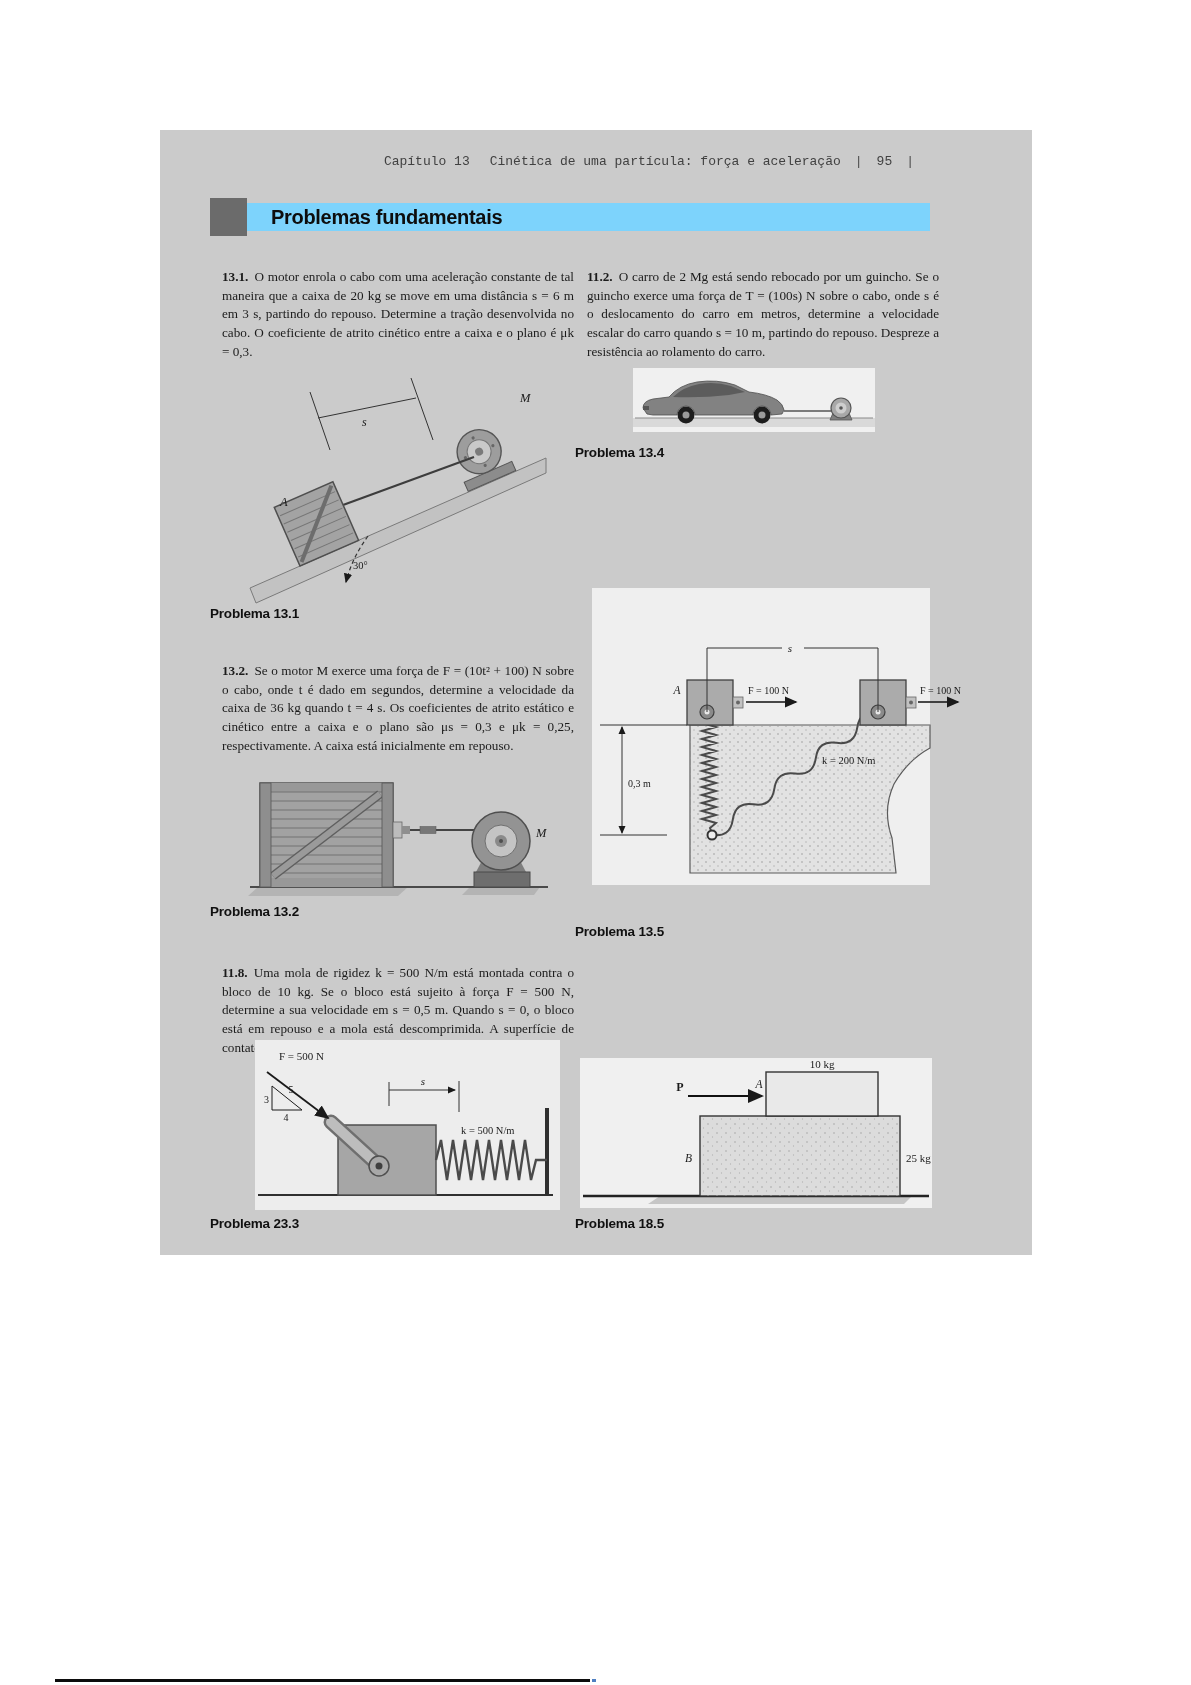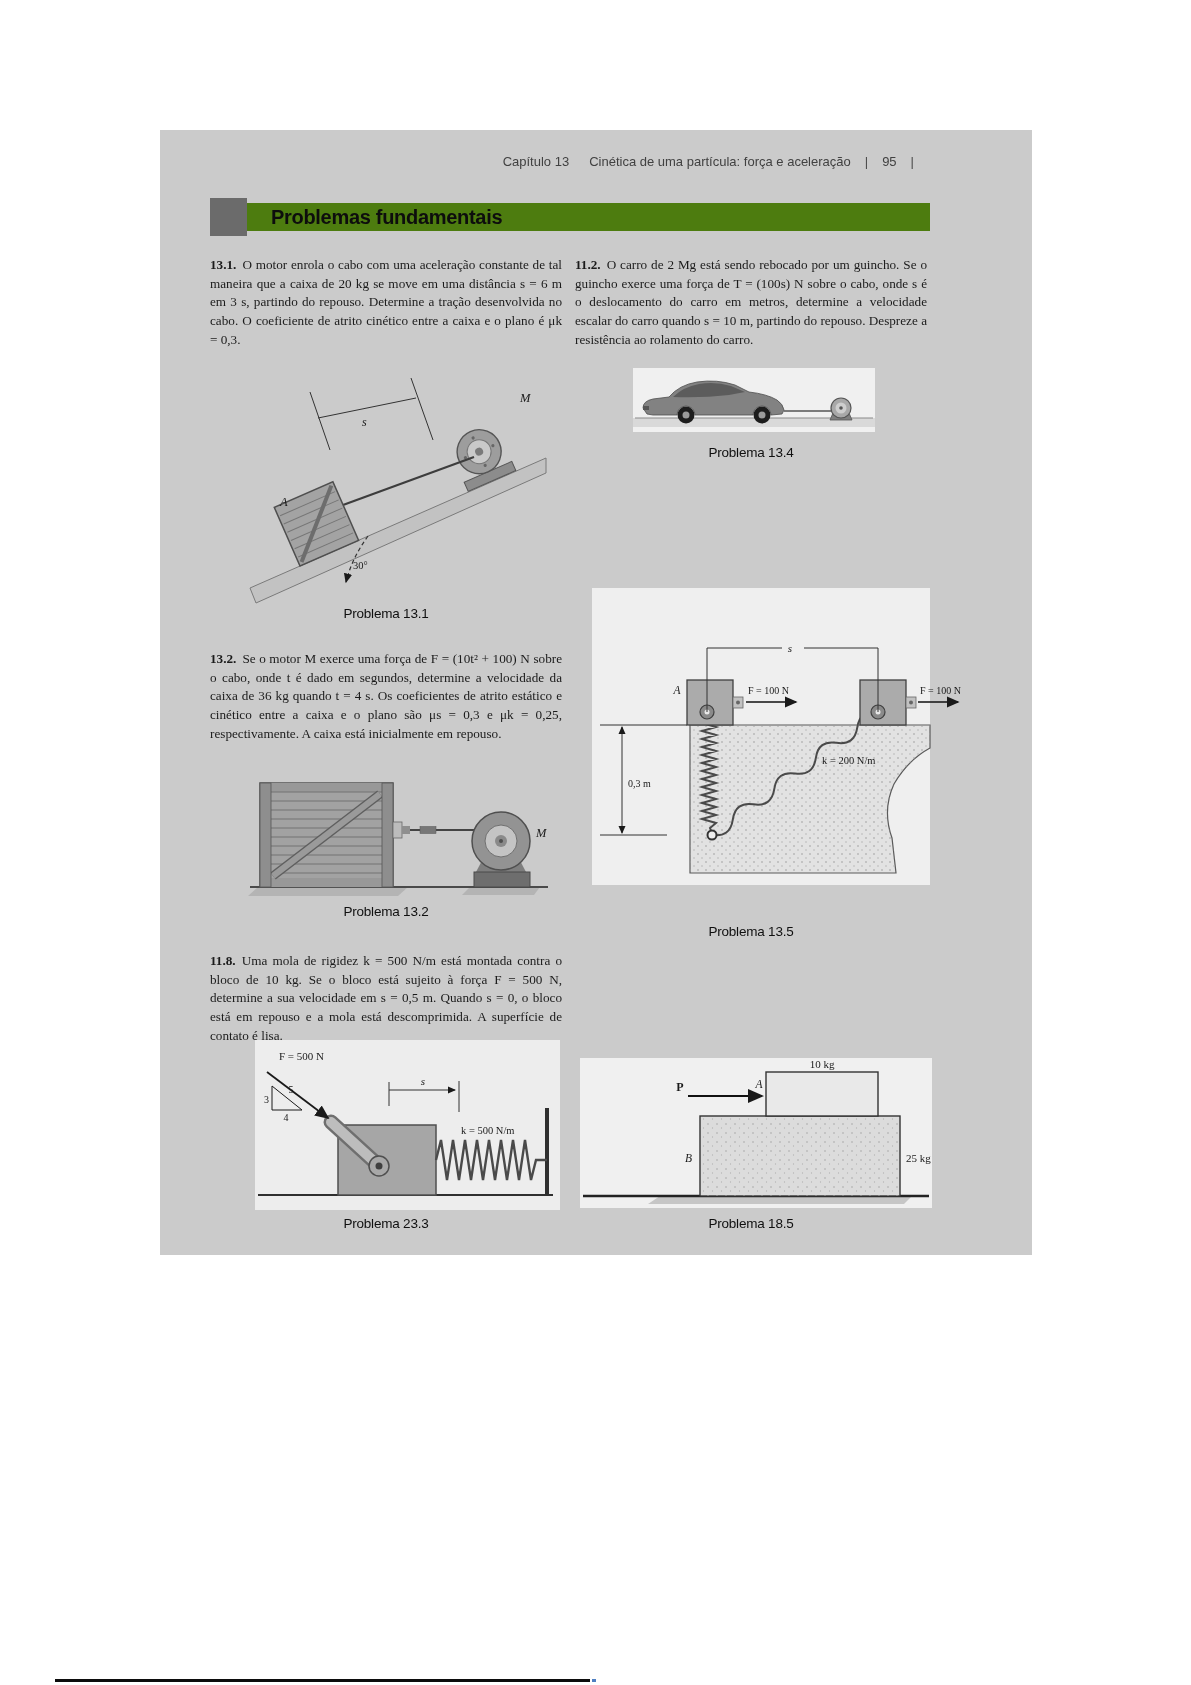"Capítulo 13 Cinética de uma" .runhead { font-family: Liberation Sans, sans-serif -> Liberation Mono, monospace }
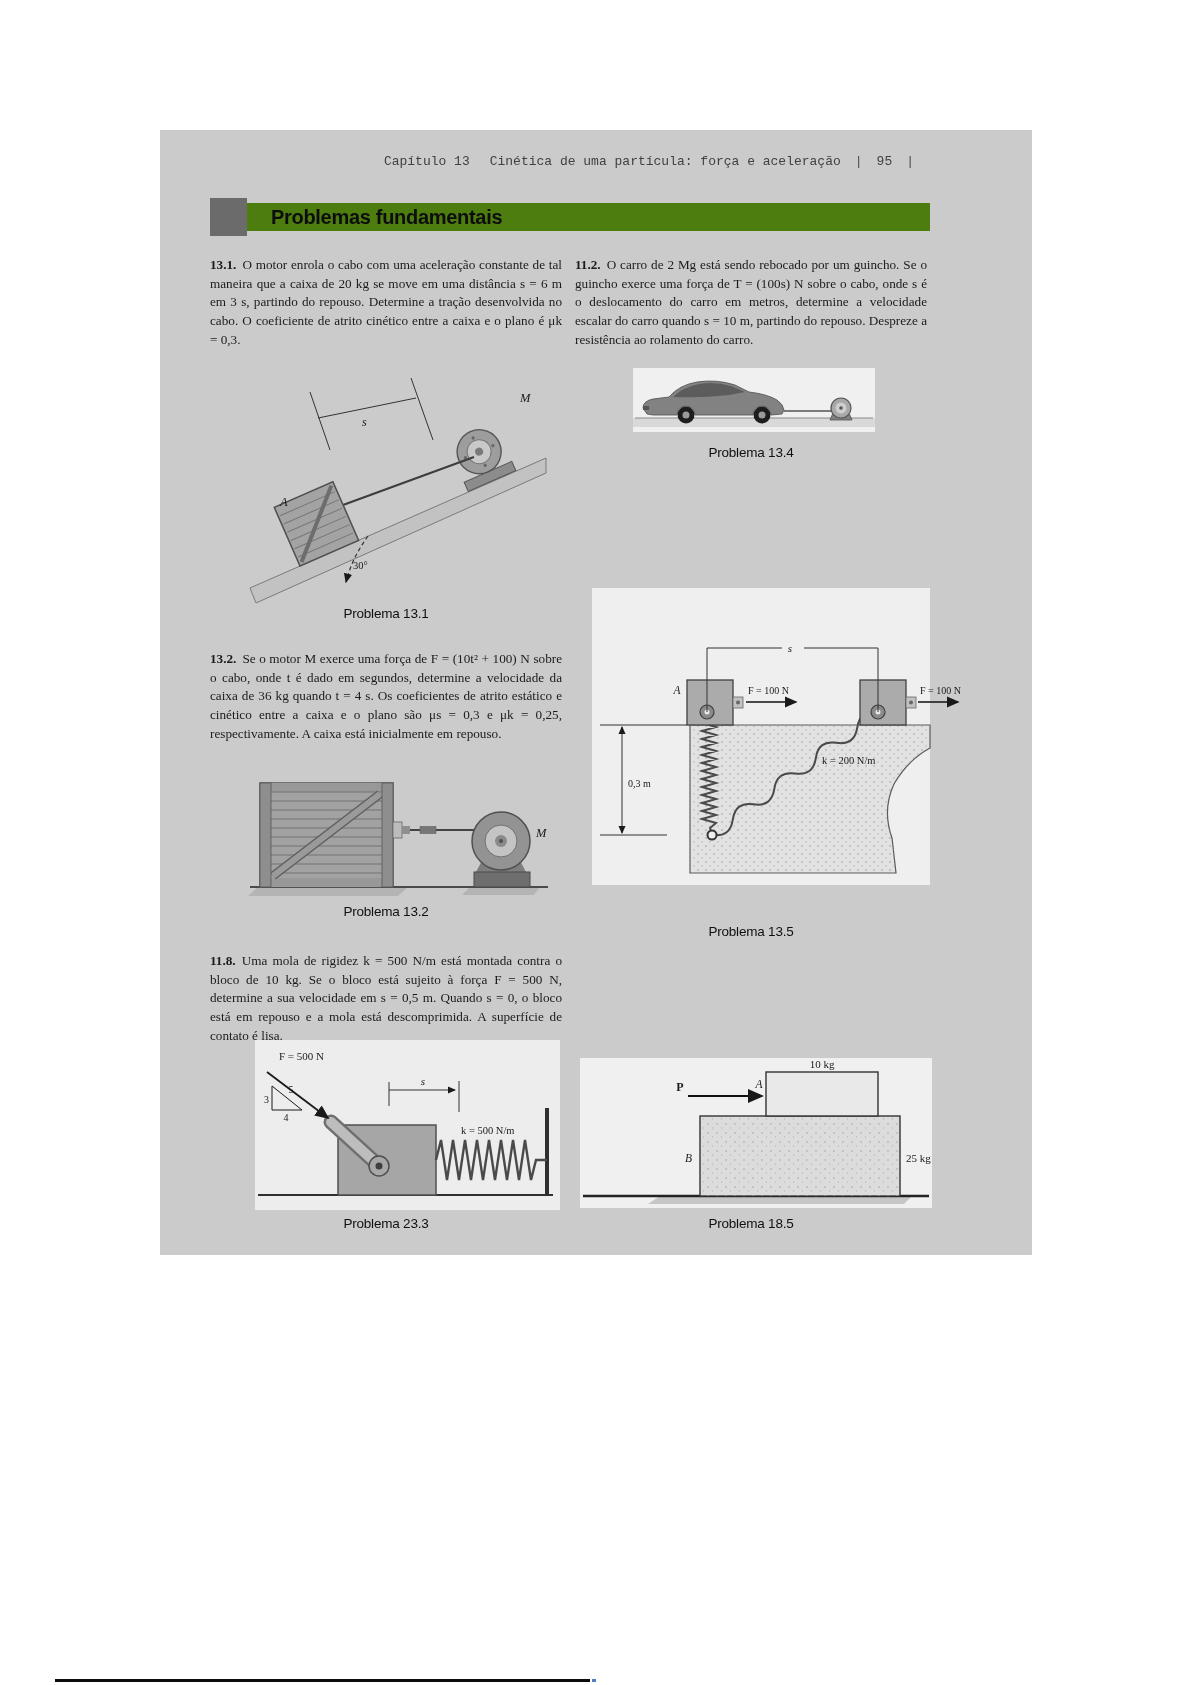"Problemas fundamentais" .banner-bar { background: #4d7c0f -> #7dd3fc }
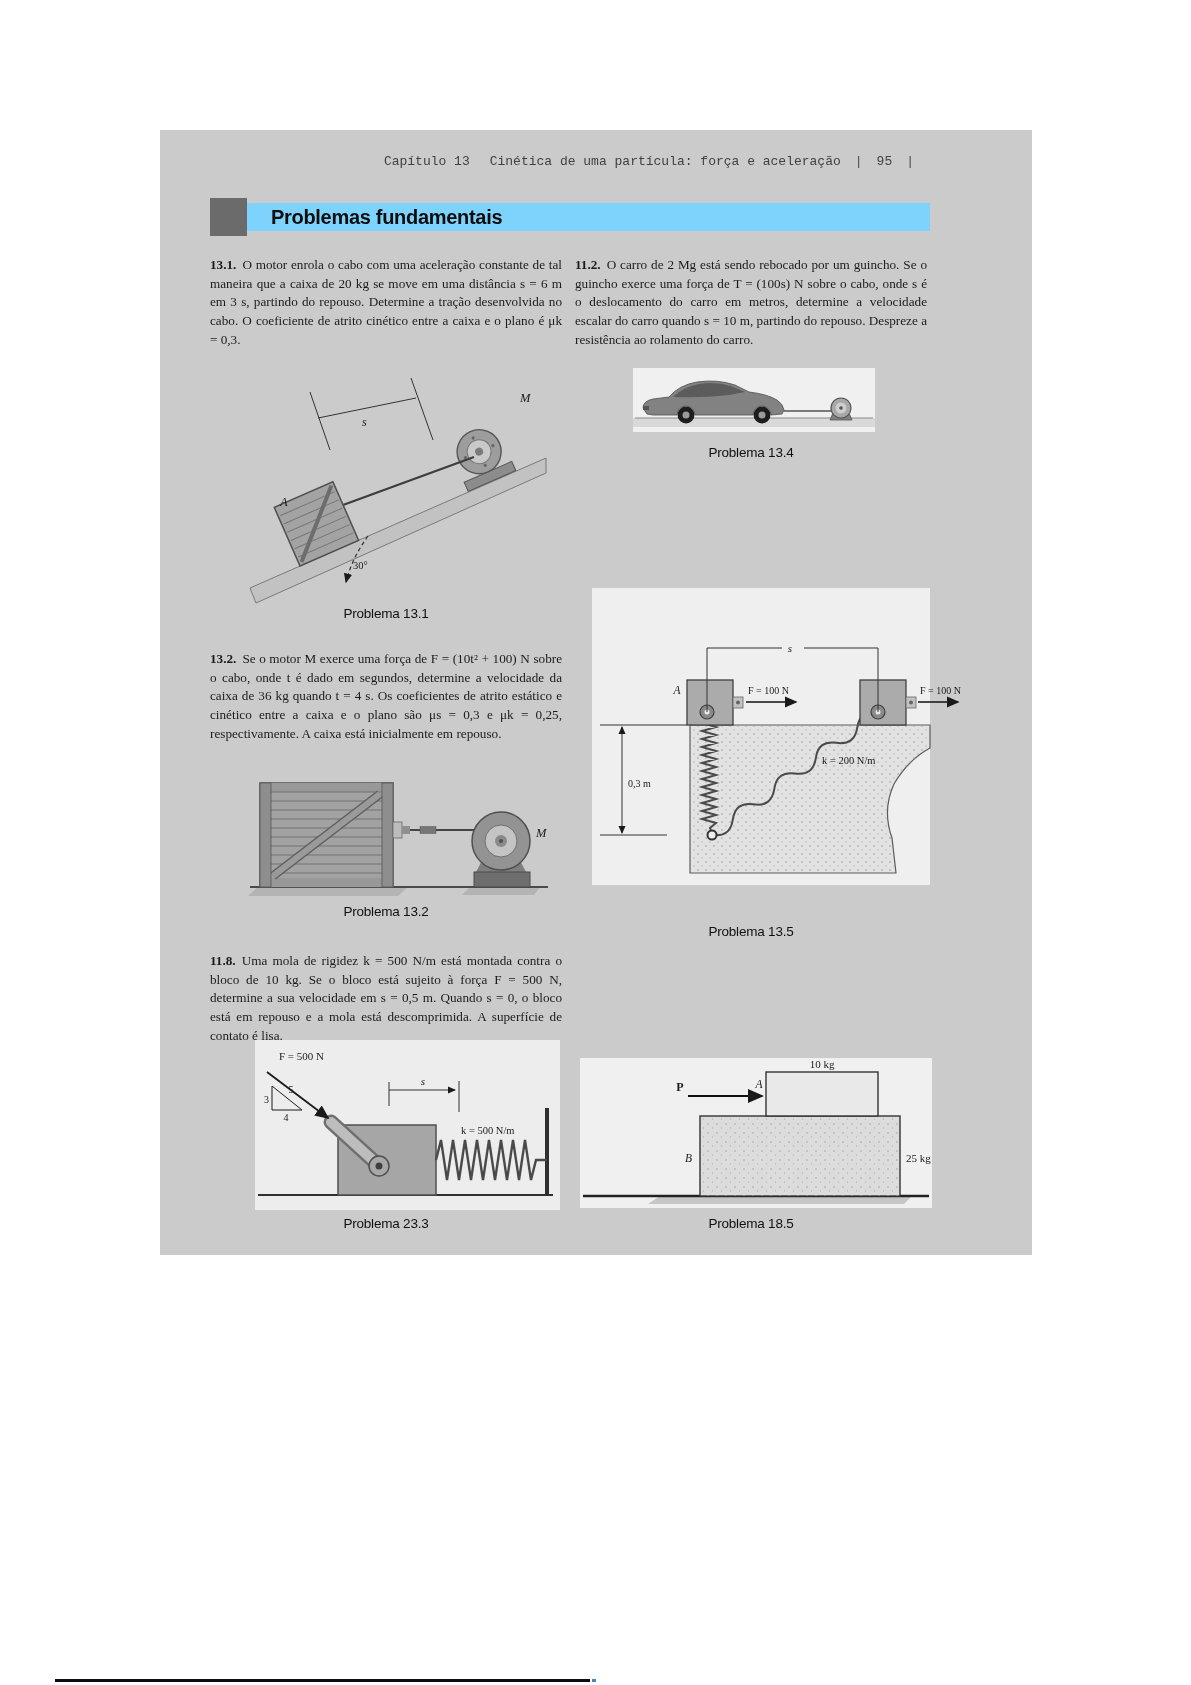"13.1. O motor enrola o" .prob { margin: 0 -> 12px }
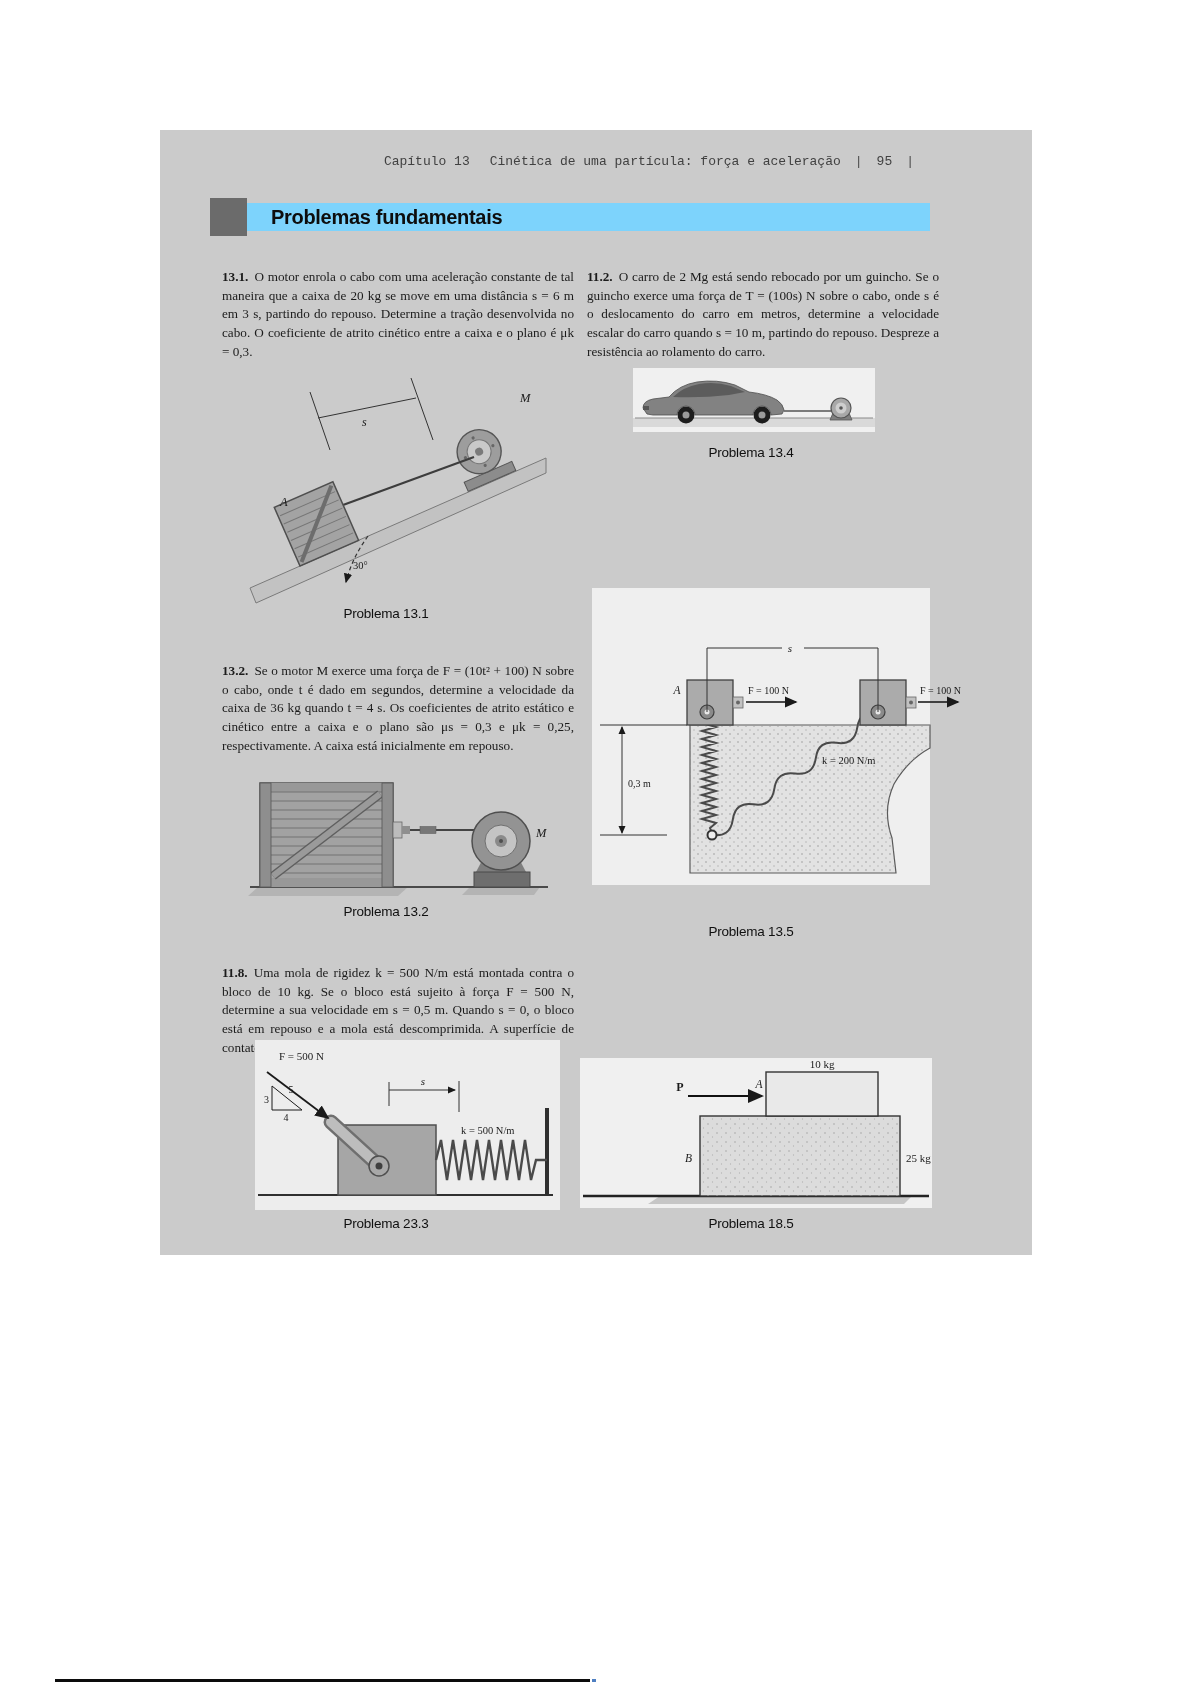"Problema 13.4" .cap { font-weight: 400 -> 700; text-align: center -> left }
